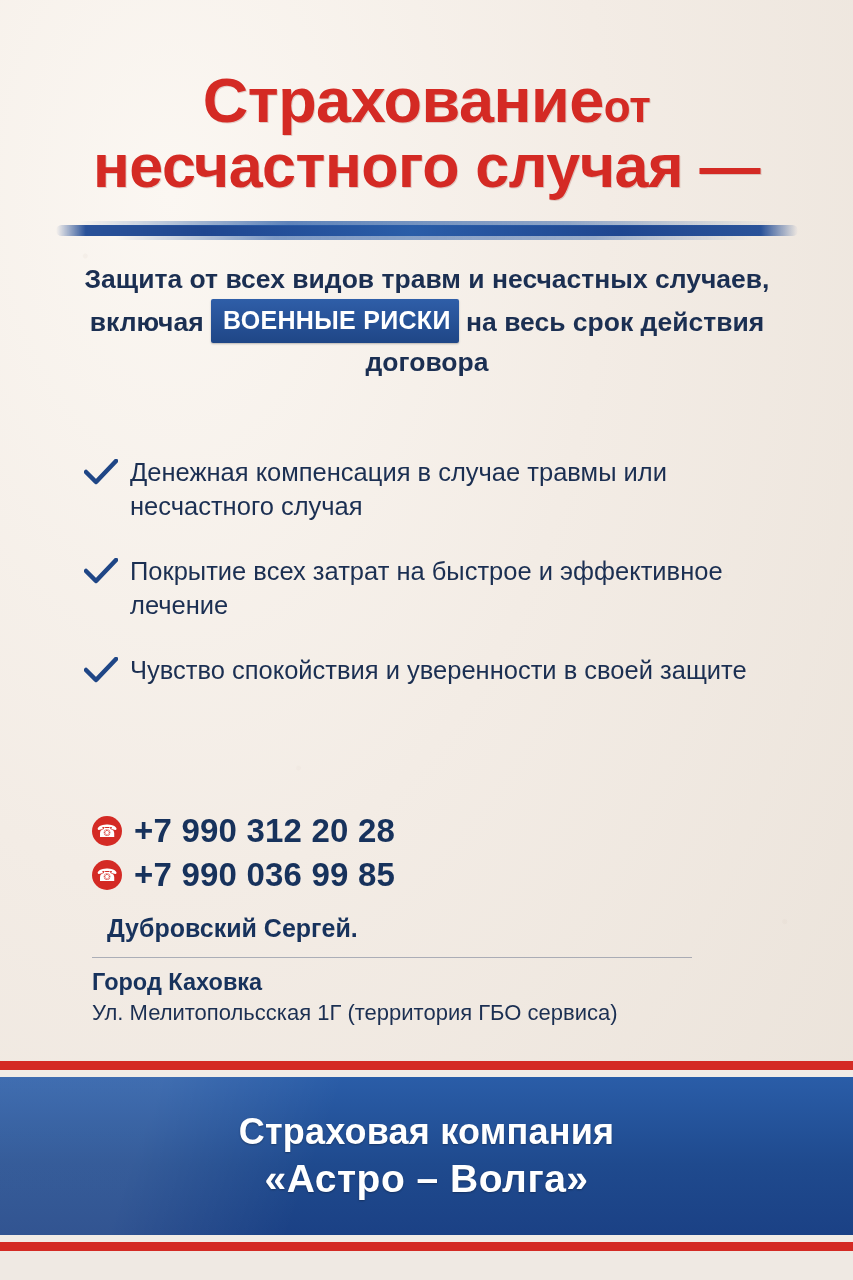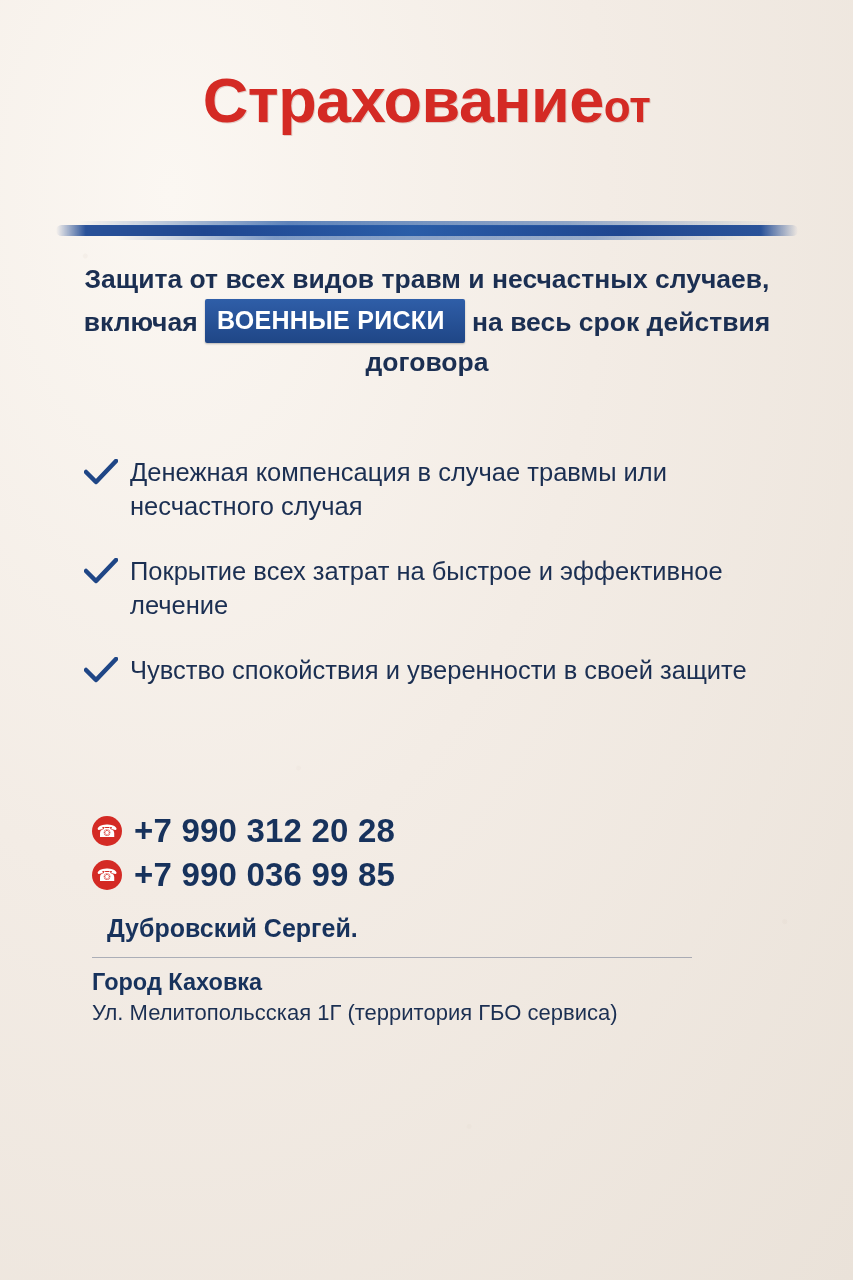"несчастного случая —" div.line2 { html: none -> <div>несчастного случая —</div> }
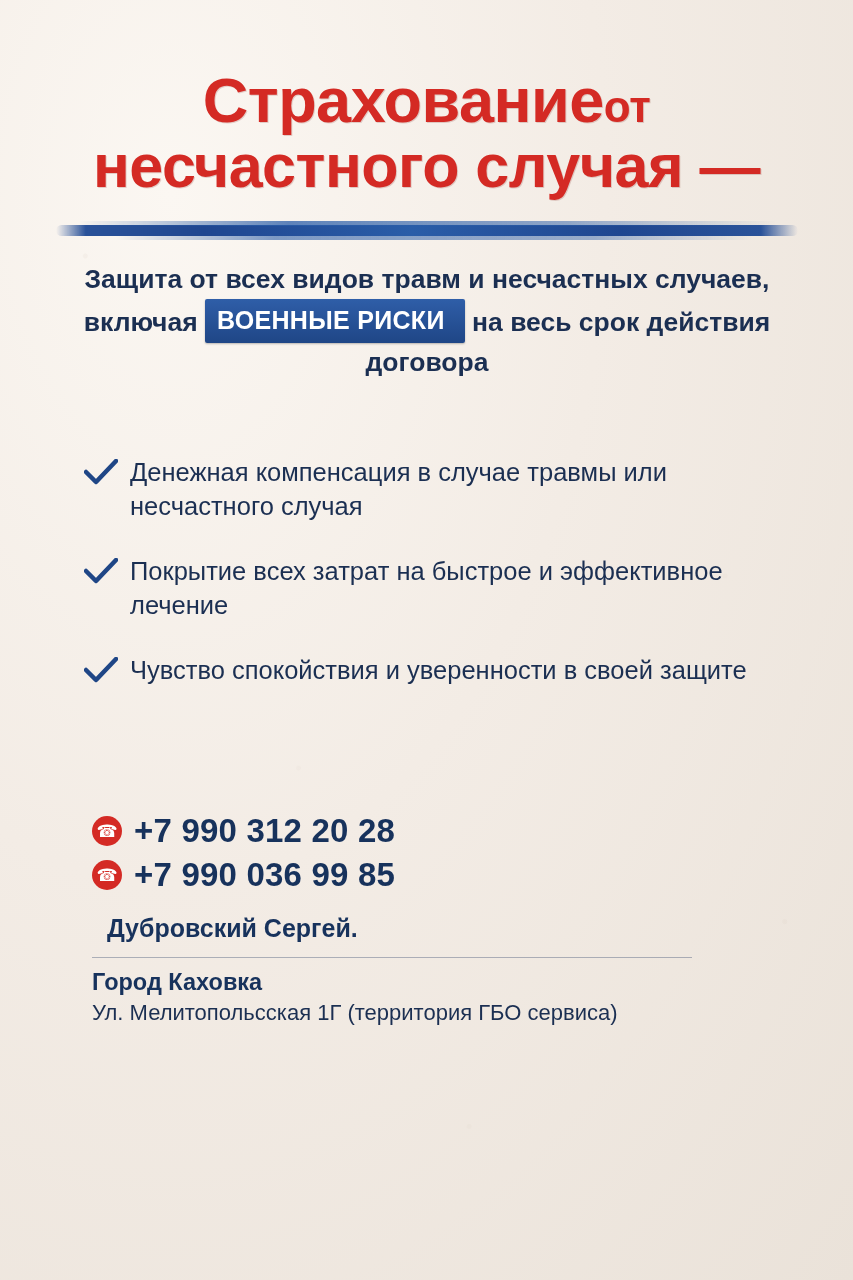"ВОЕННЫЕ РИСКИ" .subtitle .hl { padding: 3px 20px 4px 12px -> 3px 8px 4px 12px }
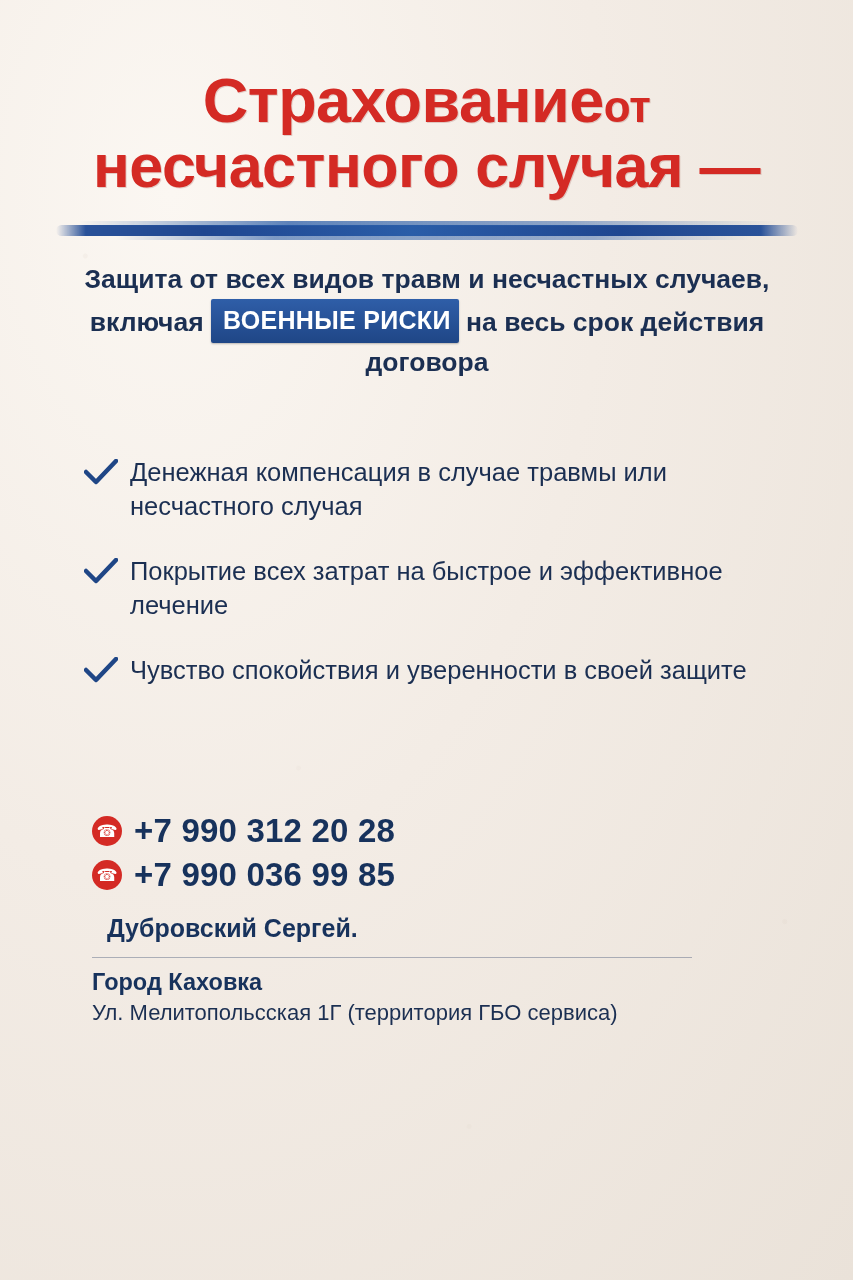"Страховая компания" div.footer { html: none -> <div> <div></div> <div></div> <div></div> <div></div> <div></div> <div></div> <div> <div>Страховая компания</div> <div>«Астро – Волга»</div> </div> </div> }
